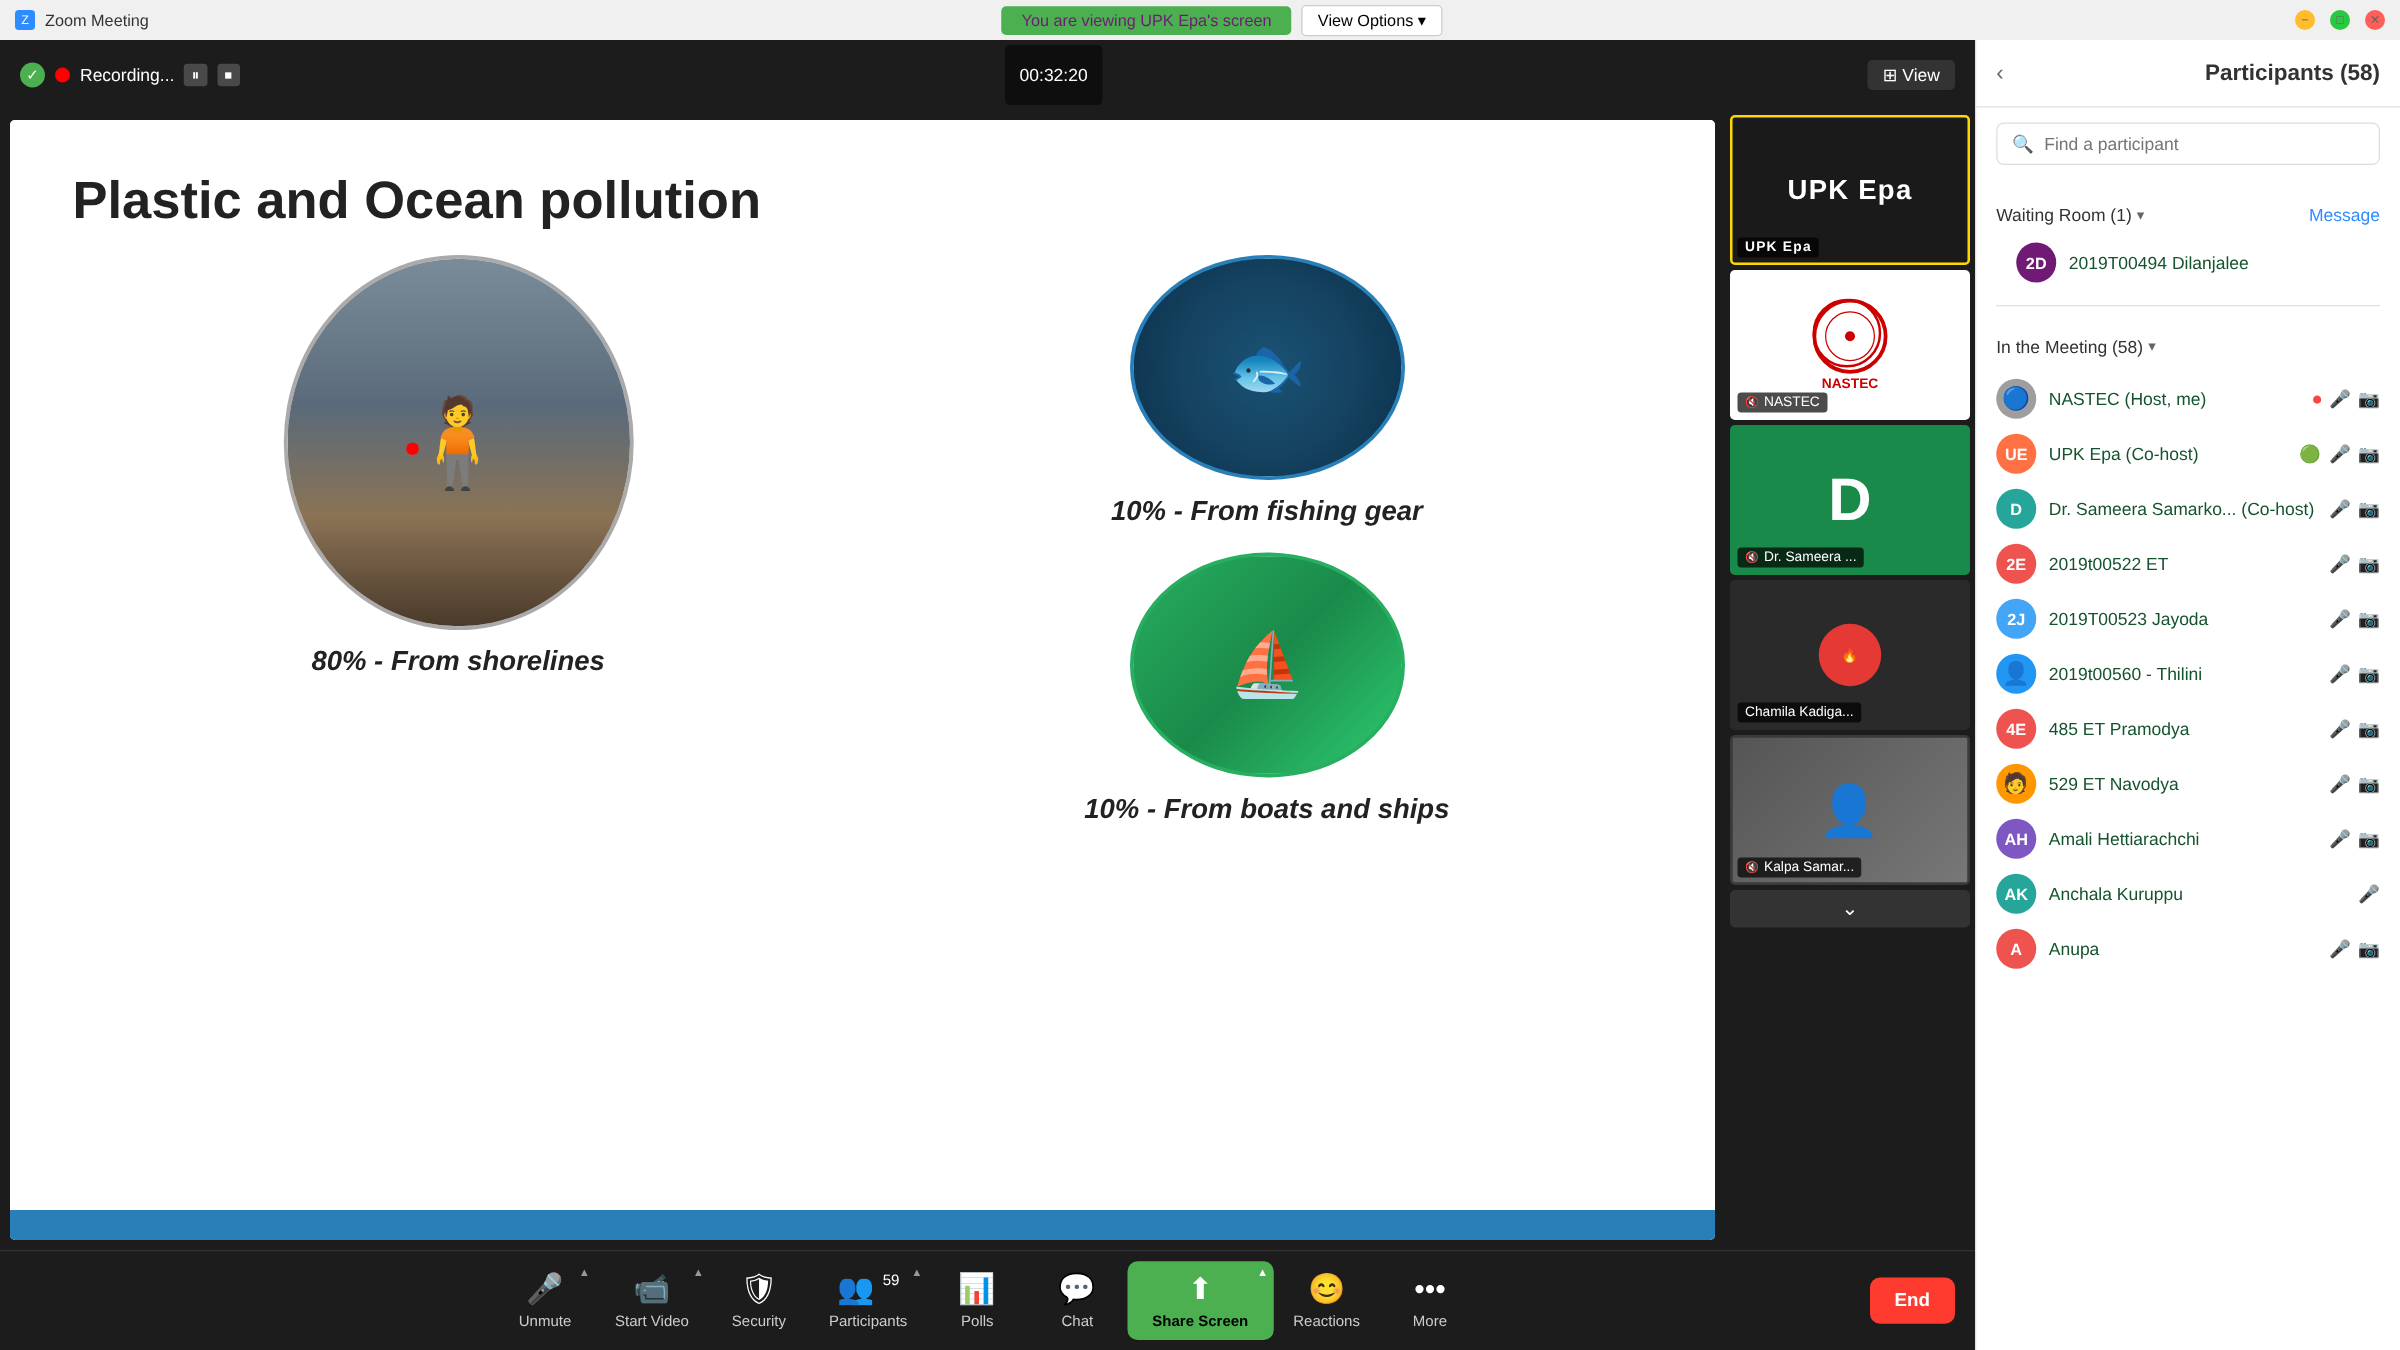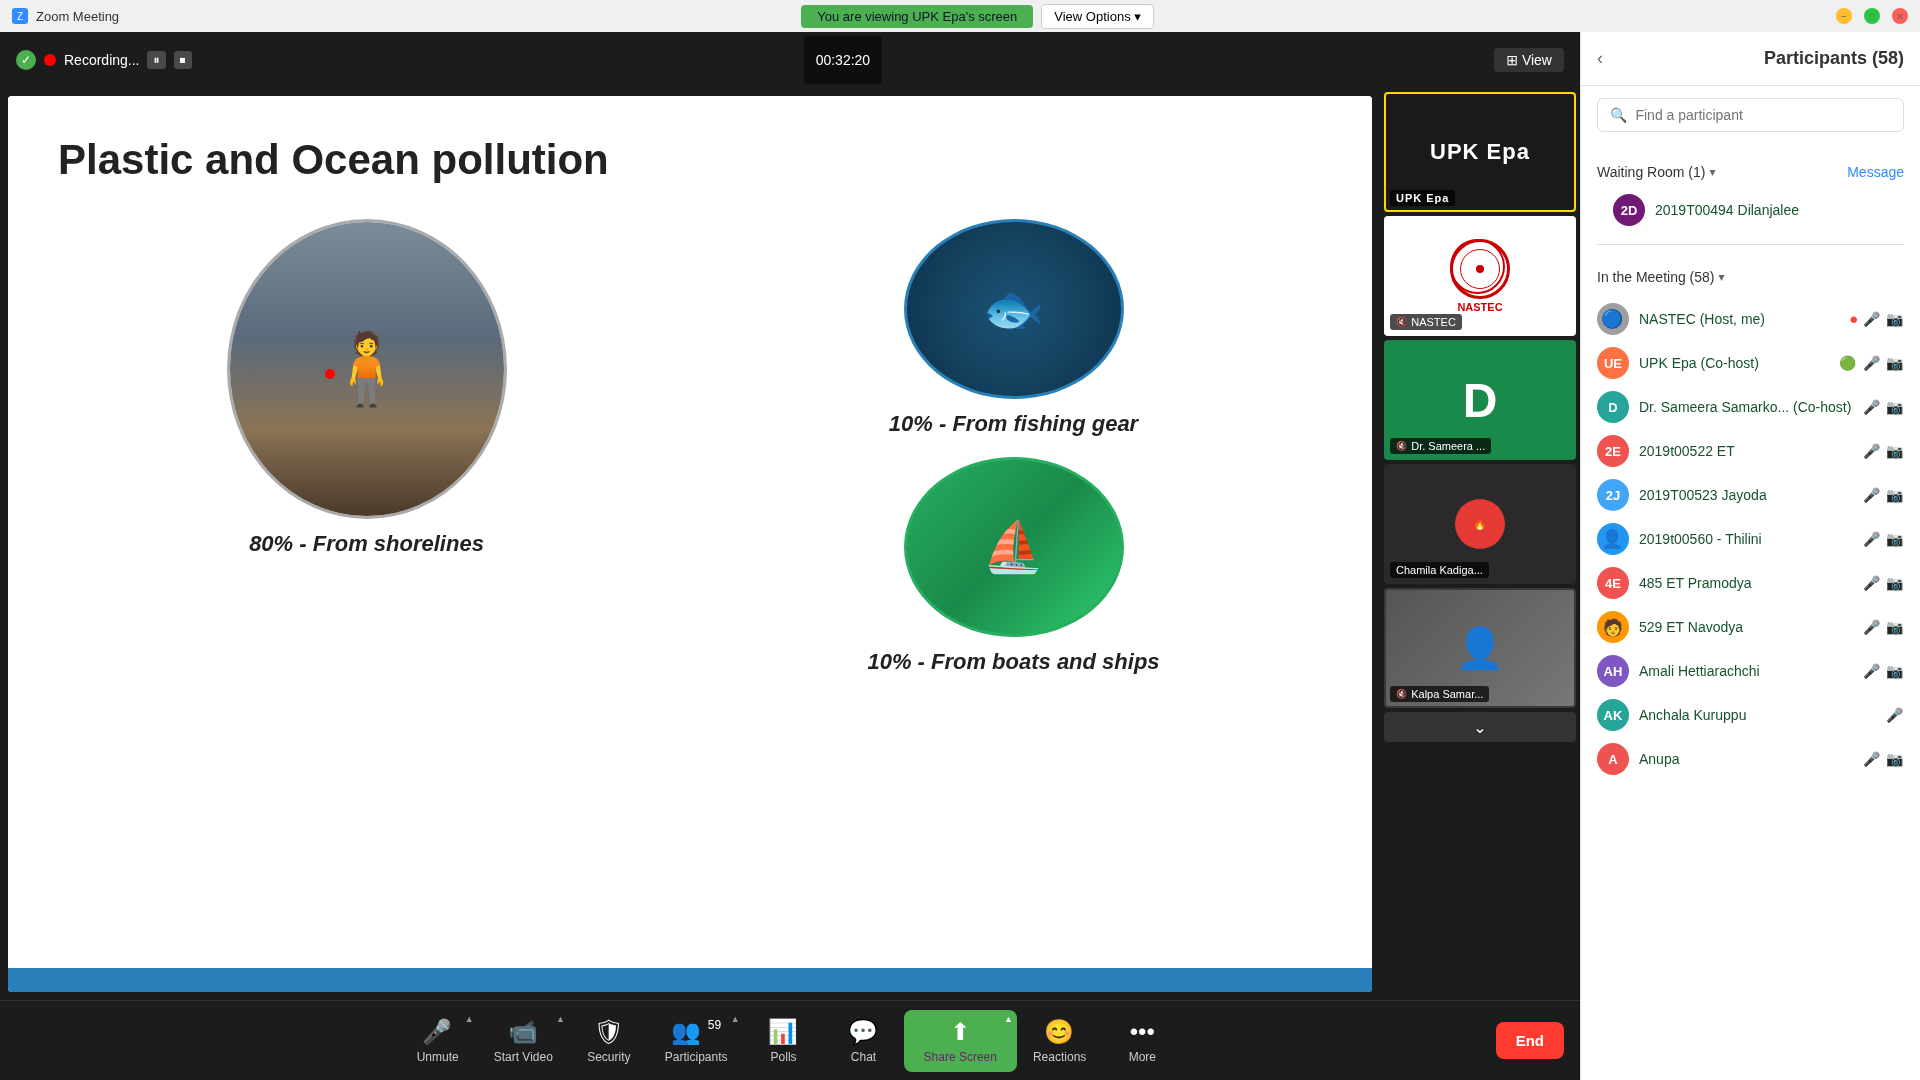"You are viewing UPK Epa's" .screen-sharing-banner { color: #0f172a -> #701a75 }
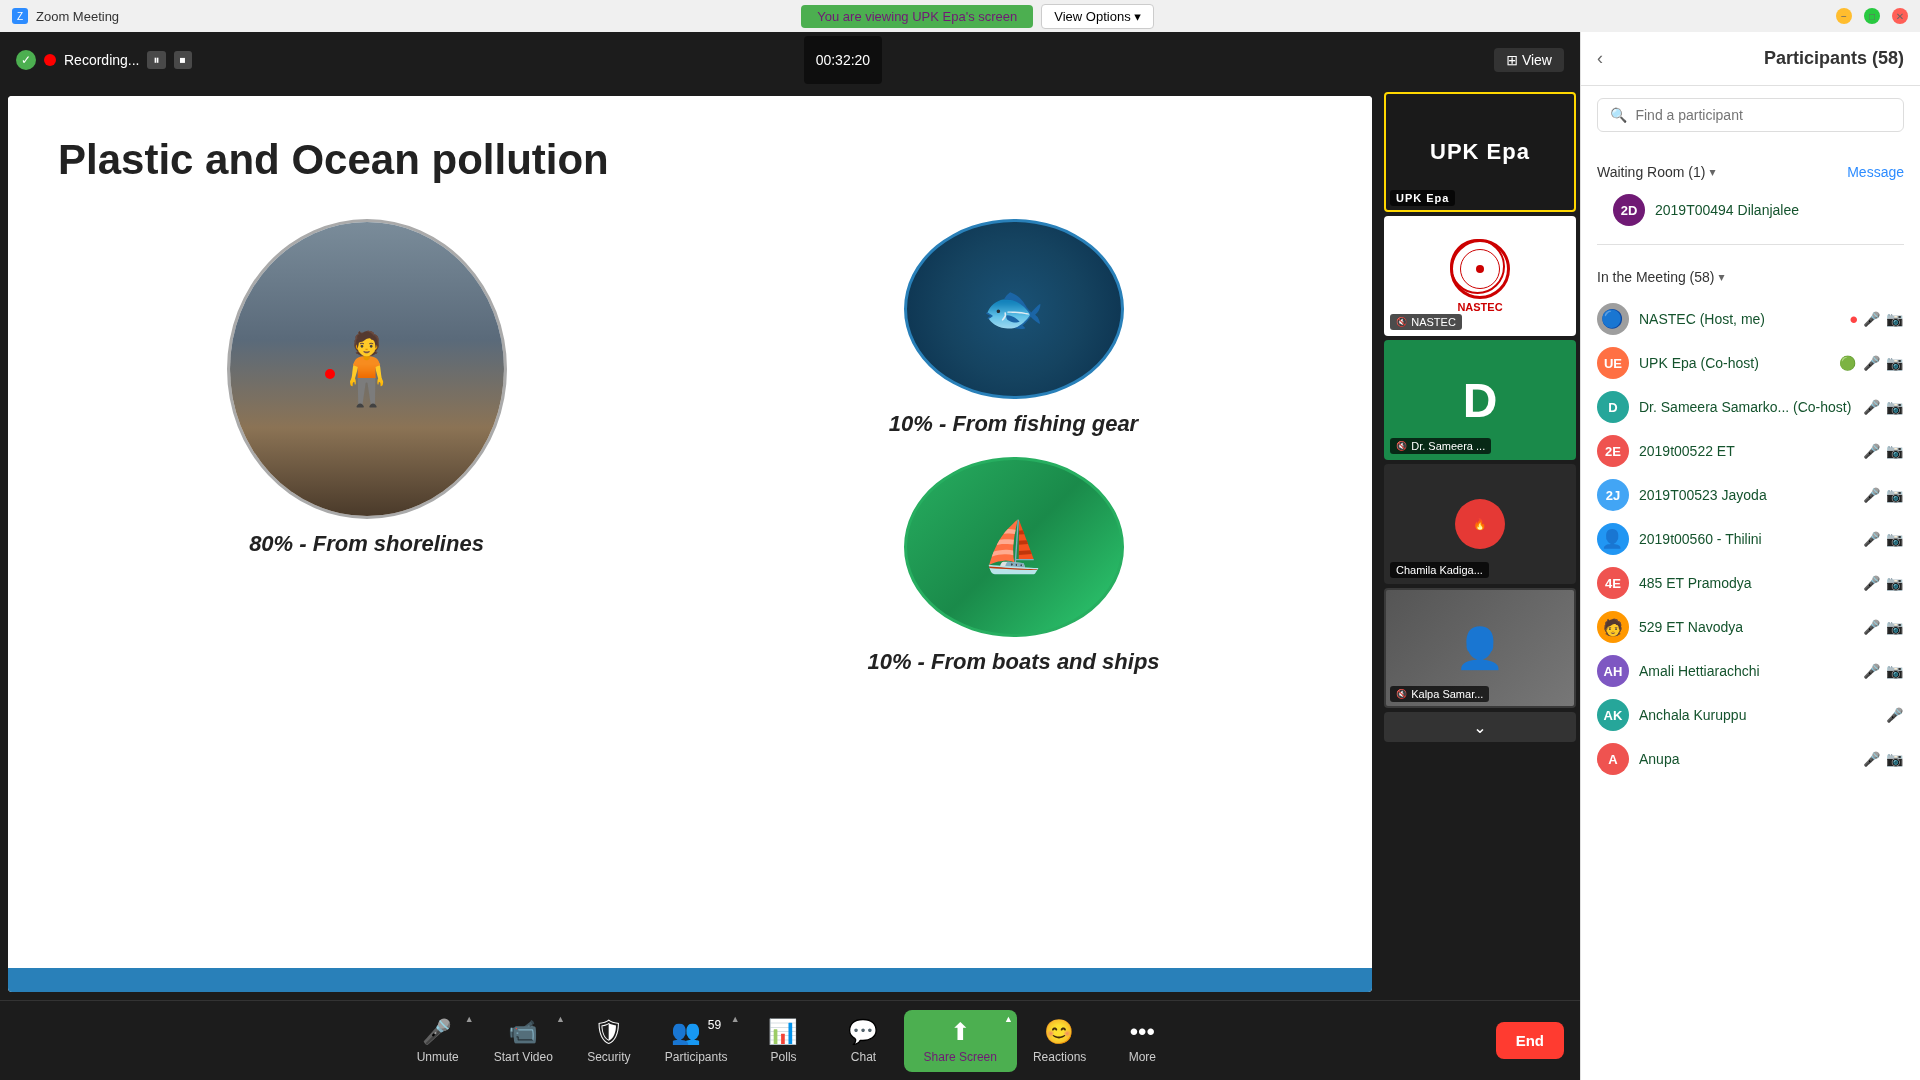"Plastic and Ocean pollution" .slide-title { margin-bottom: 35px -> 20px }
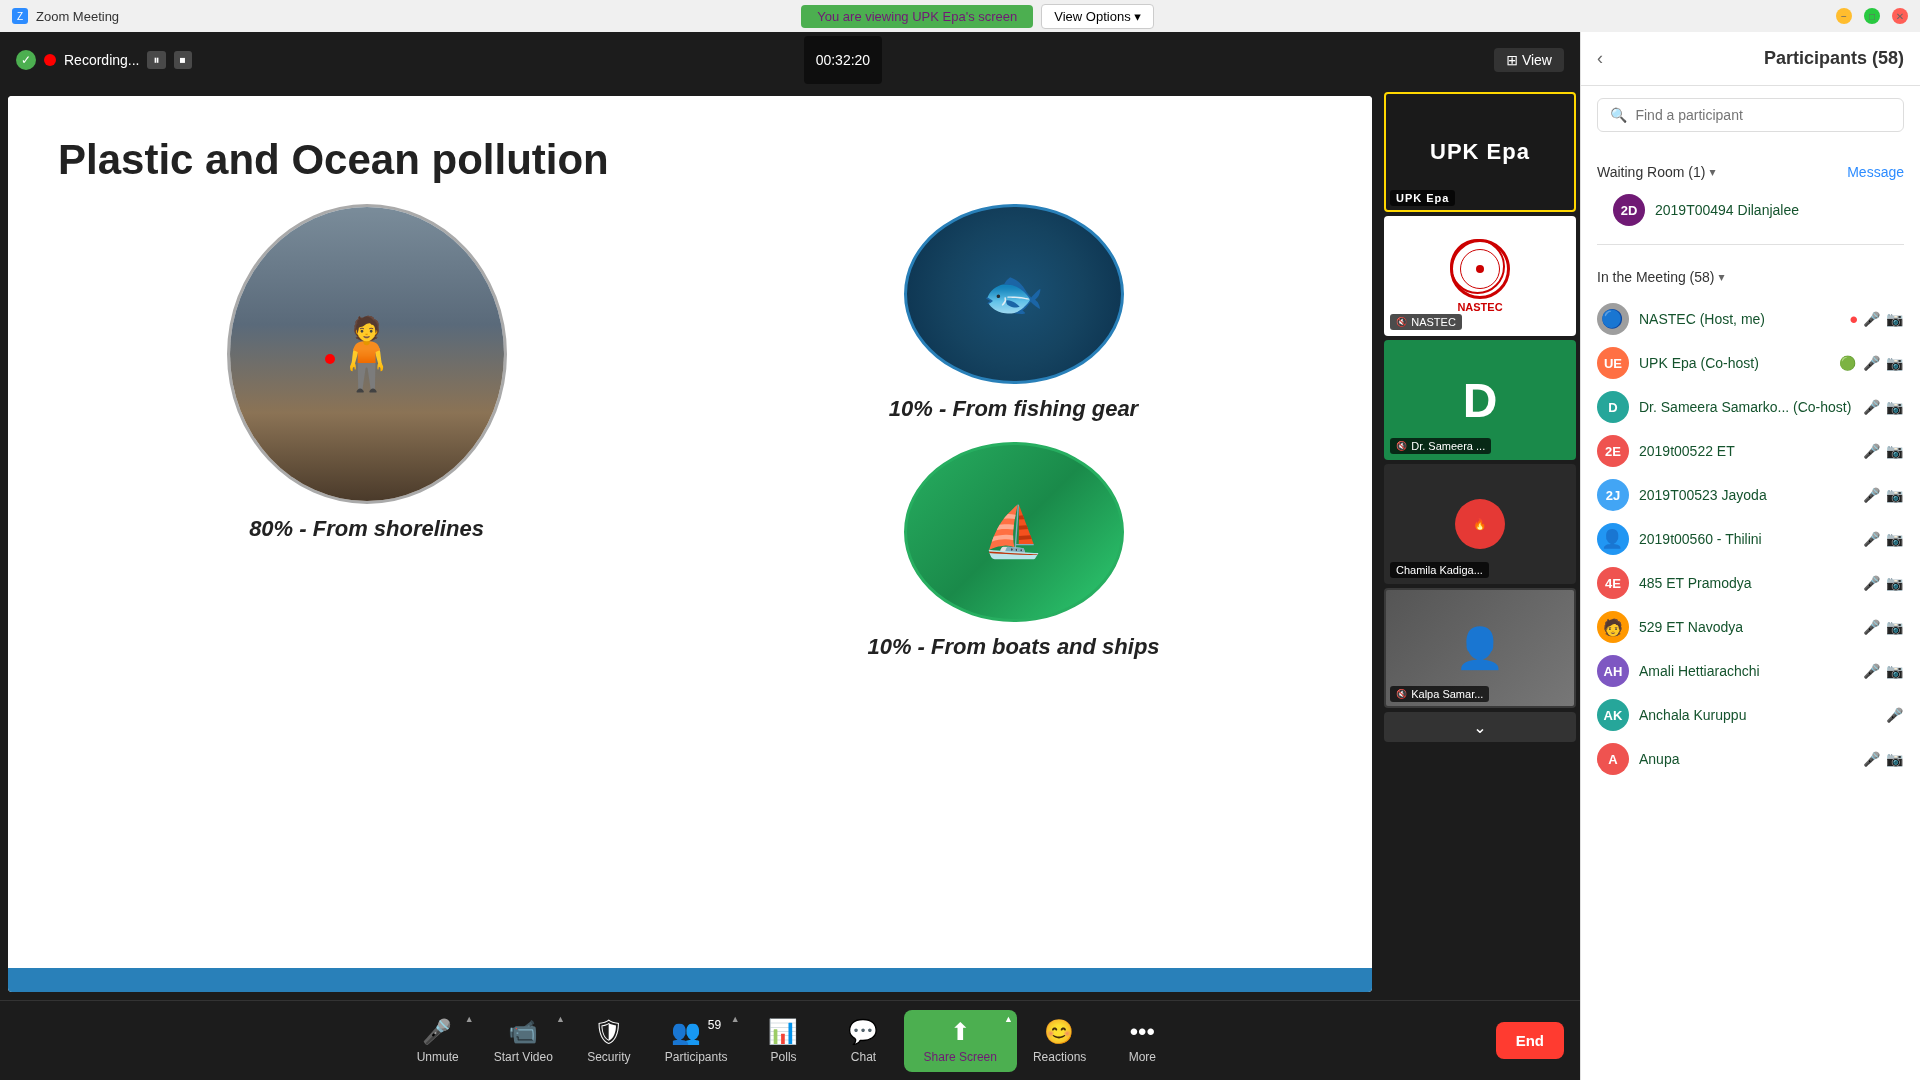"Share Screen" span.toolbar-label { color: #701a75 -> #000000; font-weight: 400 -> 700 }
